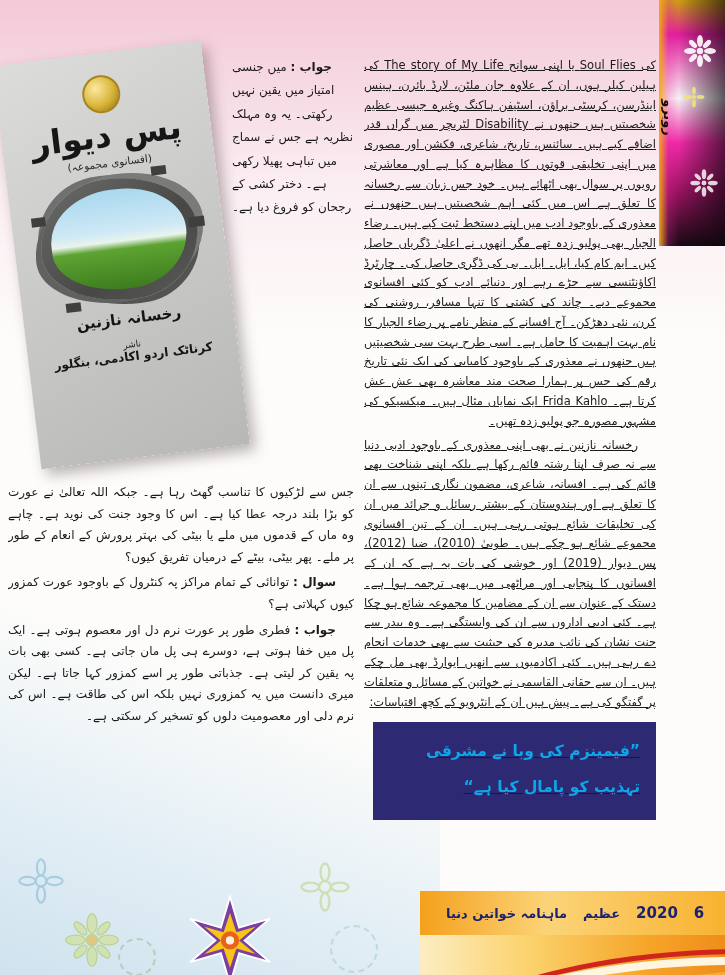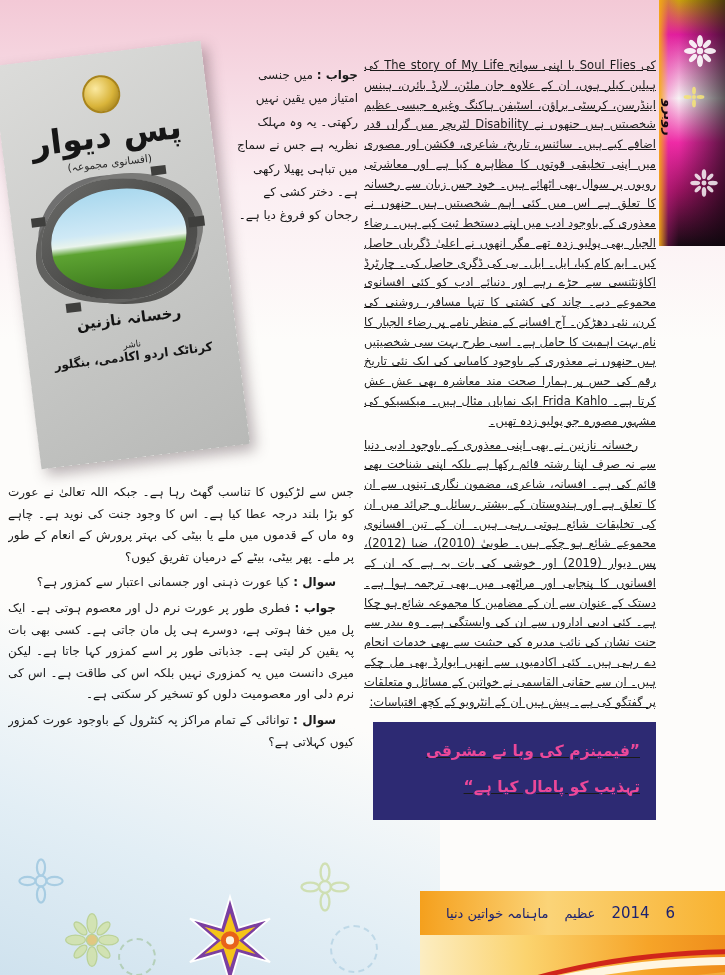"جواب : میں جنسی امتیاز" .col-left-top { text-align: right -> left; top: 64px -> 56px }
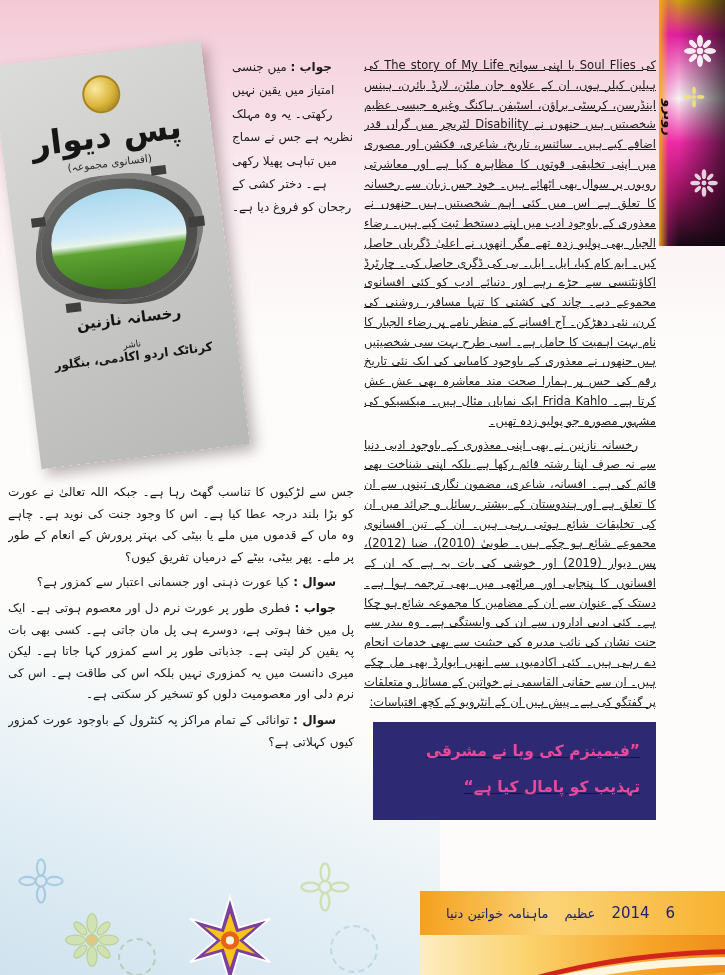"سوال : کیا عورت ذہنی" p.indent { html: <p><b>سوال :</b> <span>کیا عورت ذہنی اور جسمانی اعتبار سے کمزور ہے؟</span></p> -> none }
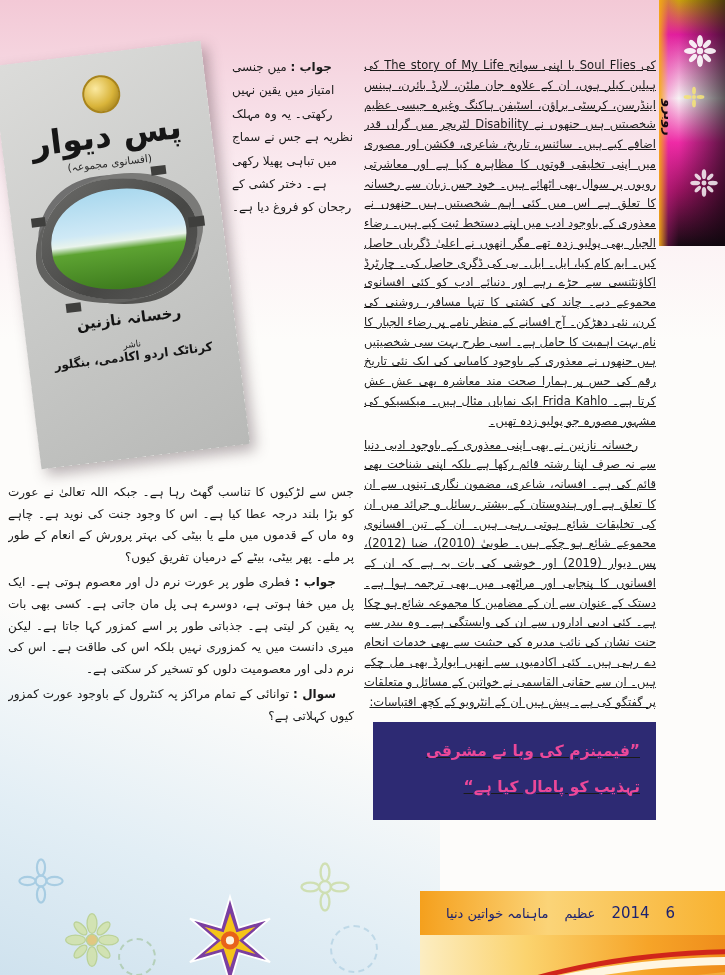"جواب : فطری طور پر" p.indent { order: before "سوال : توانائی کے تمام" -> after "سوال : توانائی کے تمام" }
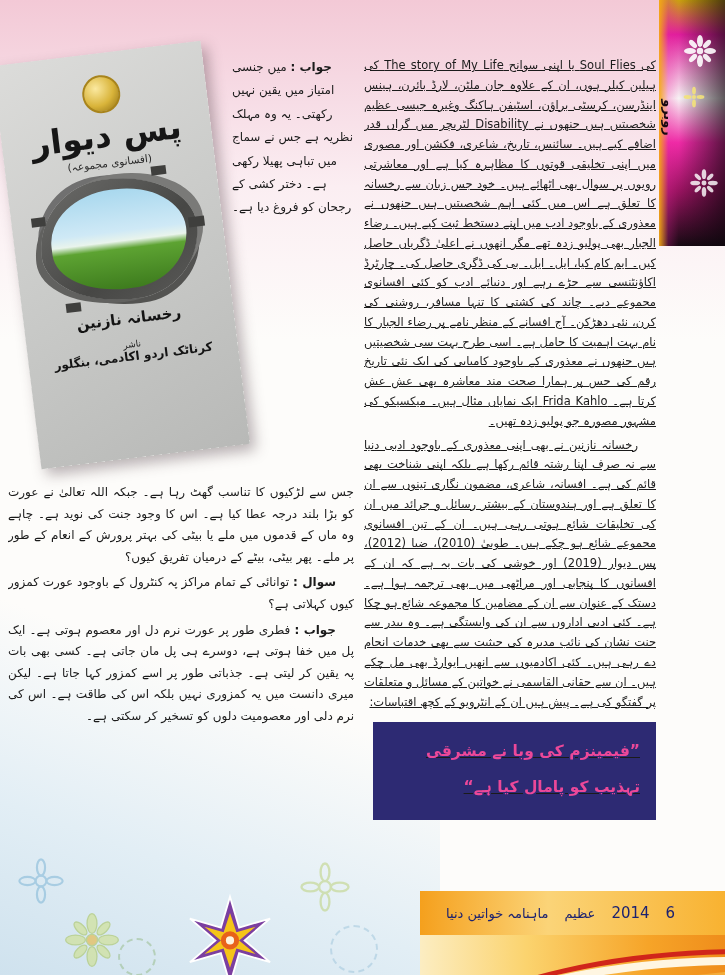"”فیمینزم کی وبا نے مشرقی" .quote-box { color: #ec4899 -> #0ea5e9 }
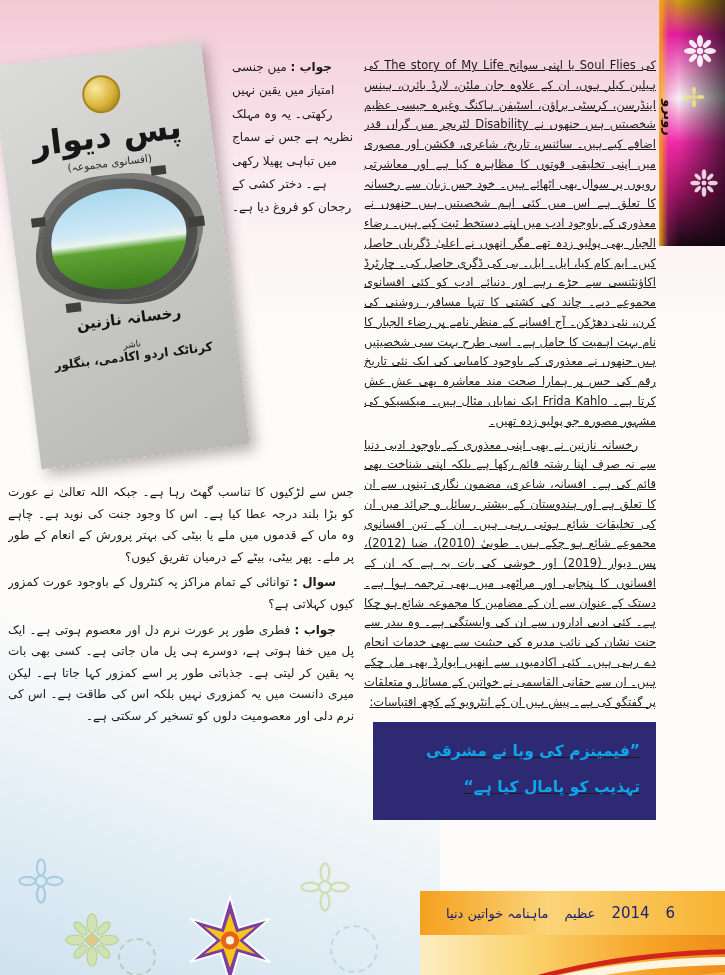"ماہنامہ خواتین دنیا" .footer-bar { font-weight: normal -> bold }
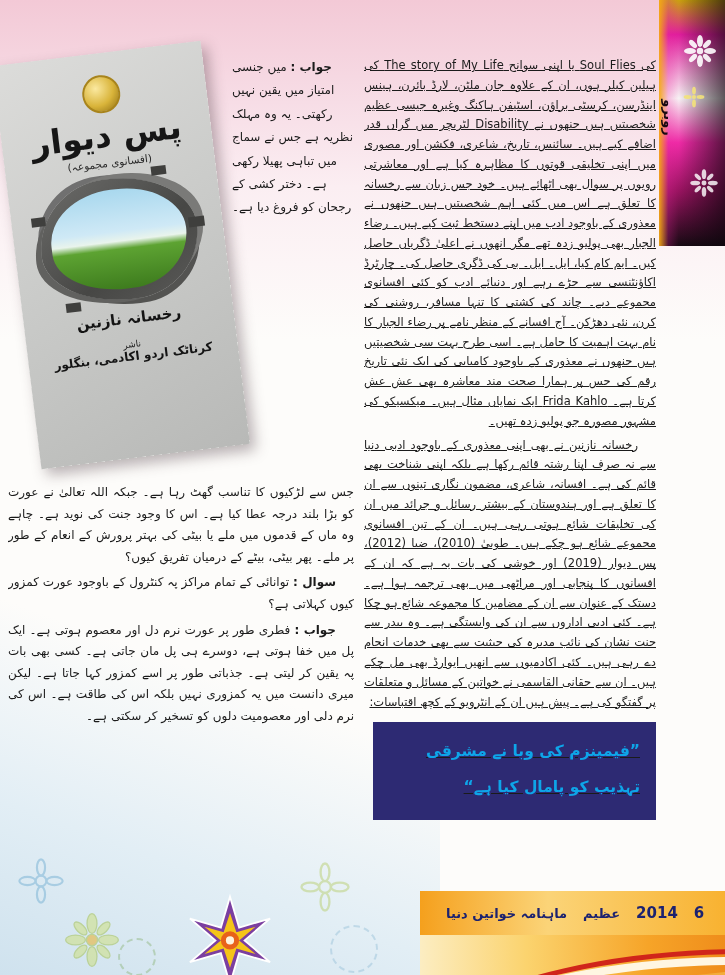"2014" span.num { text: 2014 -> 2020 }
